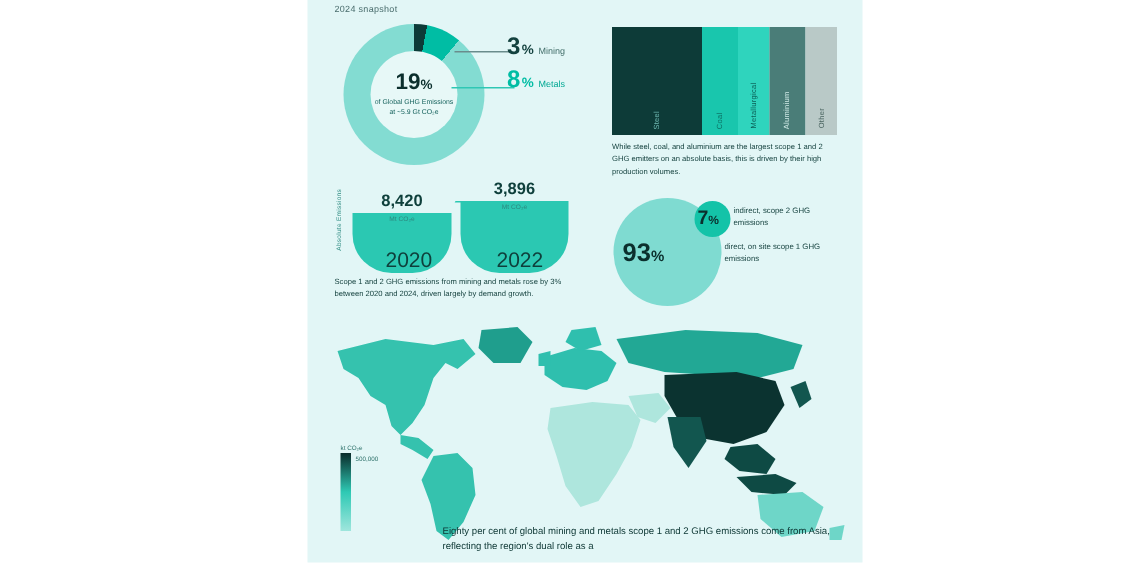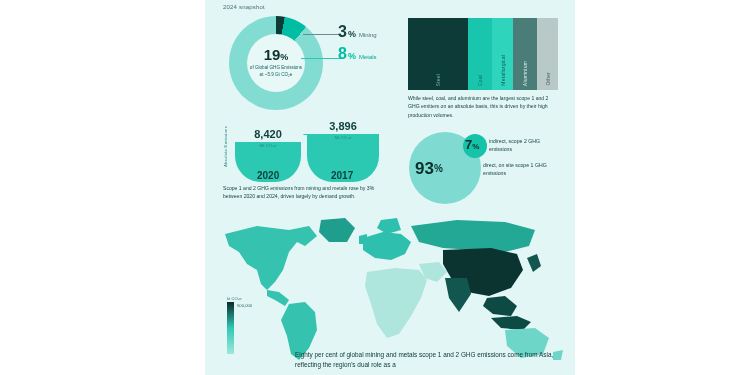"2020" .tyear { font-size: 10px -> 14px; font-weight: bold -> normal }
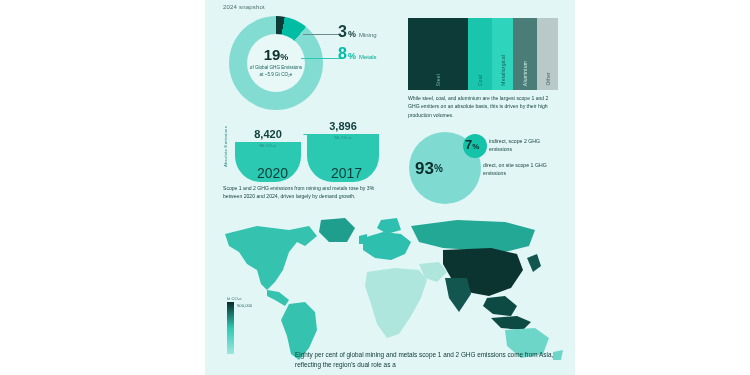"2017" div.tyear { text: 2017 -> 2022 }
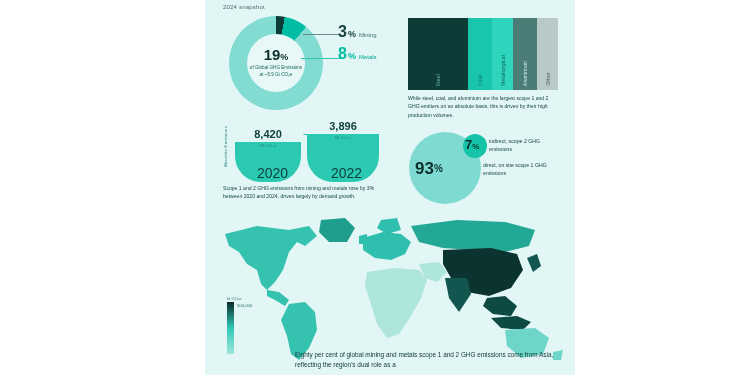"93" #lab93 { align-items: center -> flex-end }
